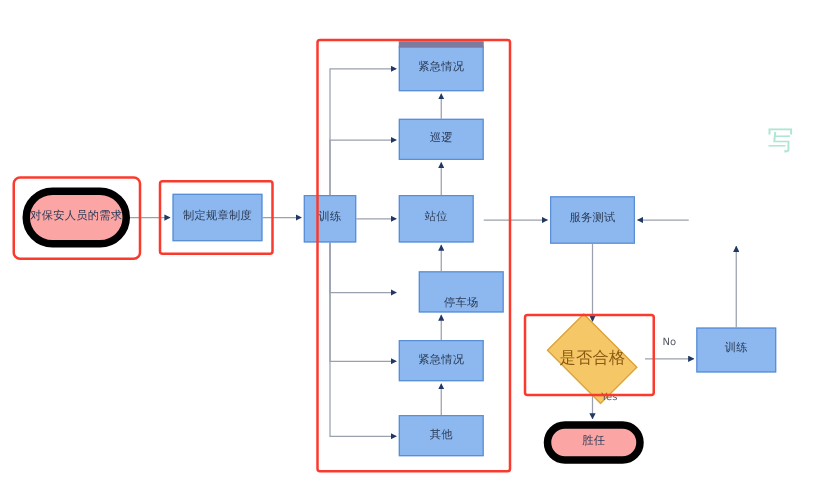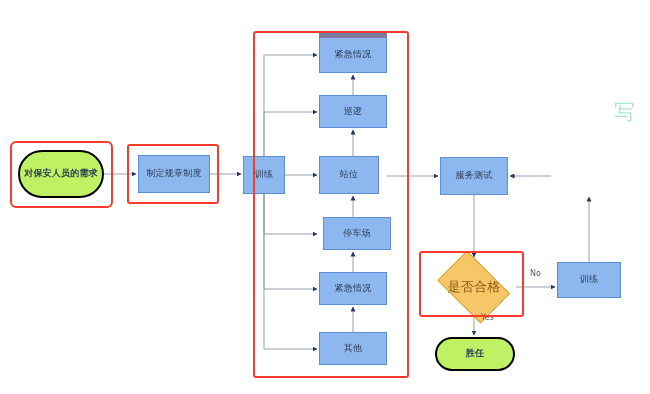"对保安人员的需求" .node.terminator { background: #bef264 -> #fca5a5; border: 2px solid #000000 -> 6px solid #000000; font-weight: bold -> none }
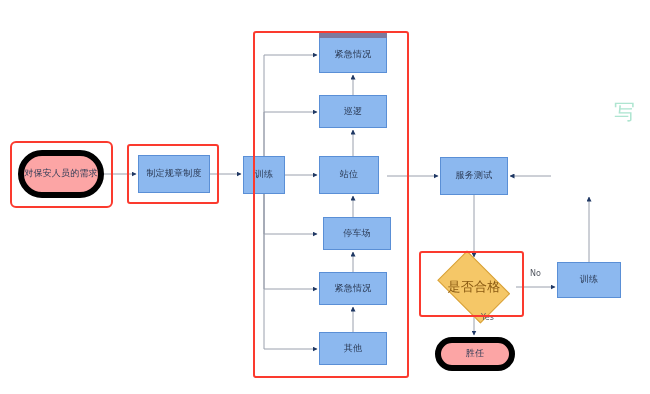"停车场" div.node { align-items: none -> flex-end; left: 323px -> 335px }
